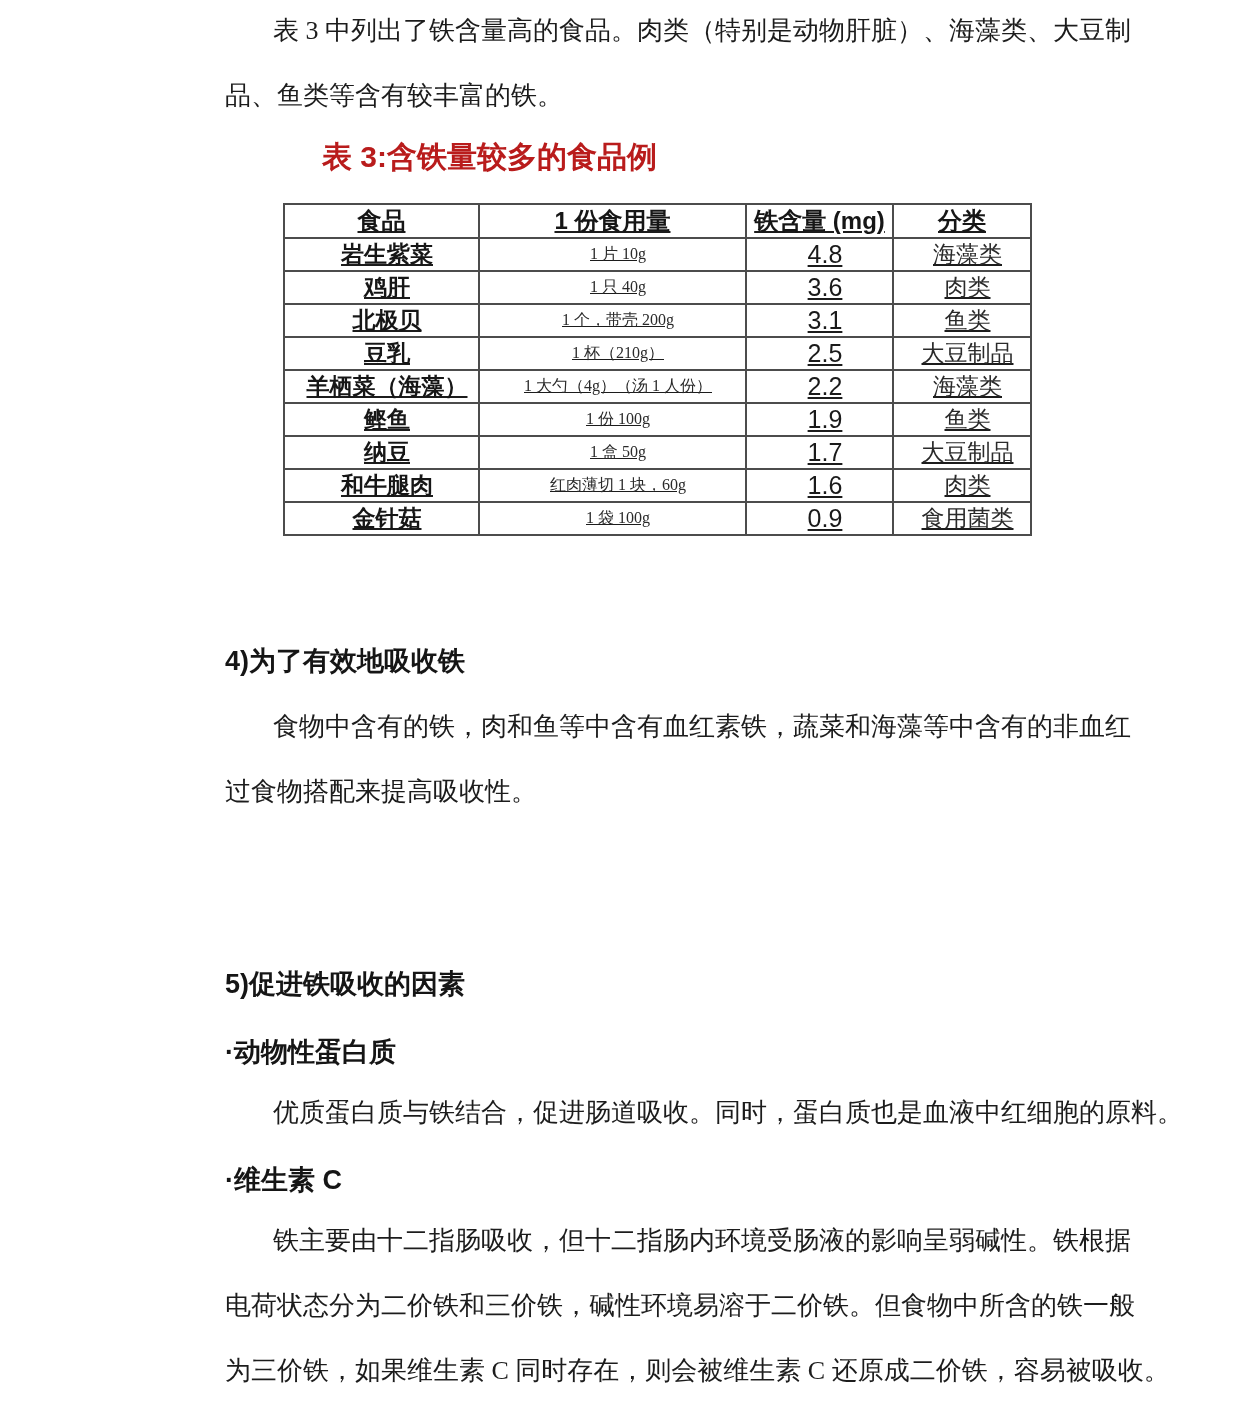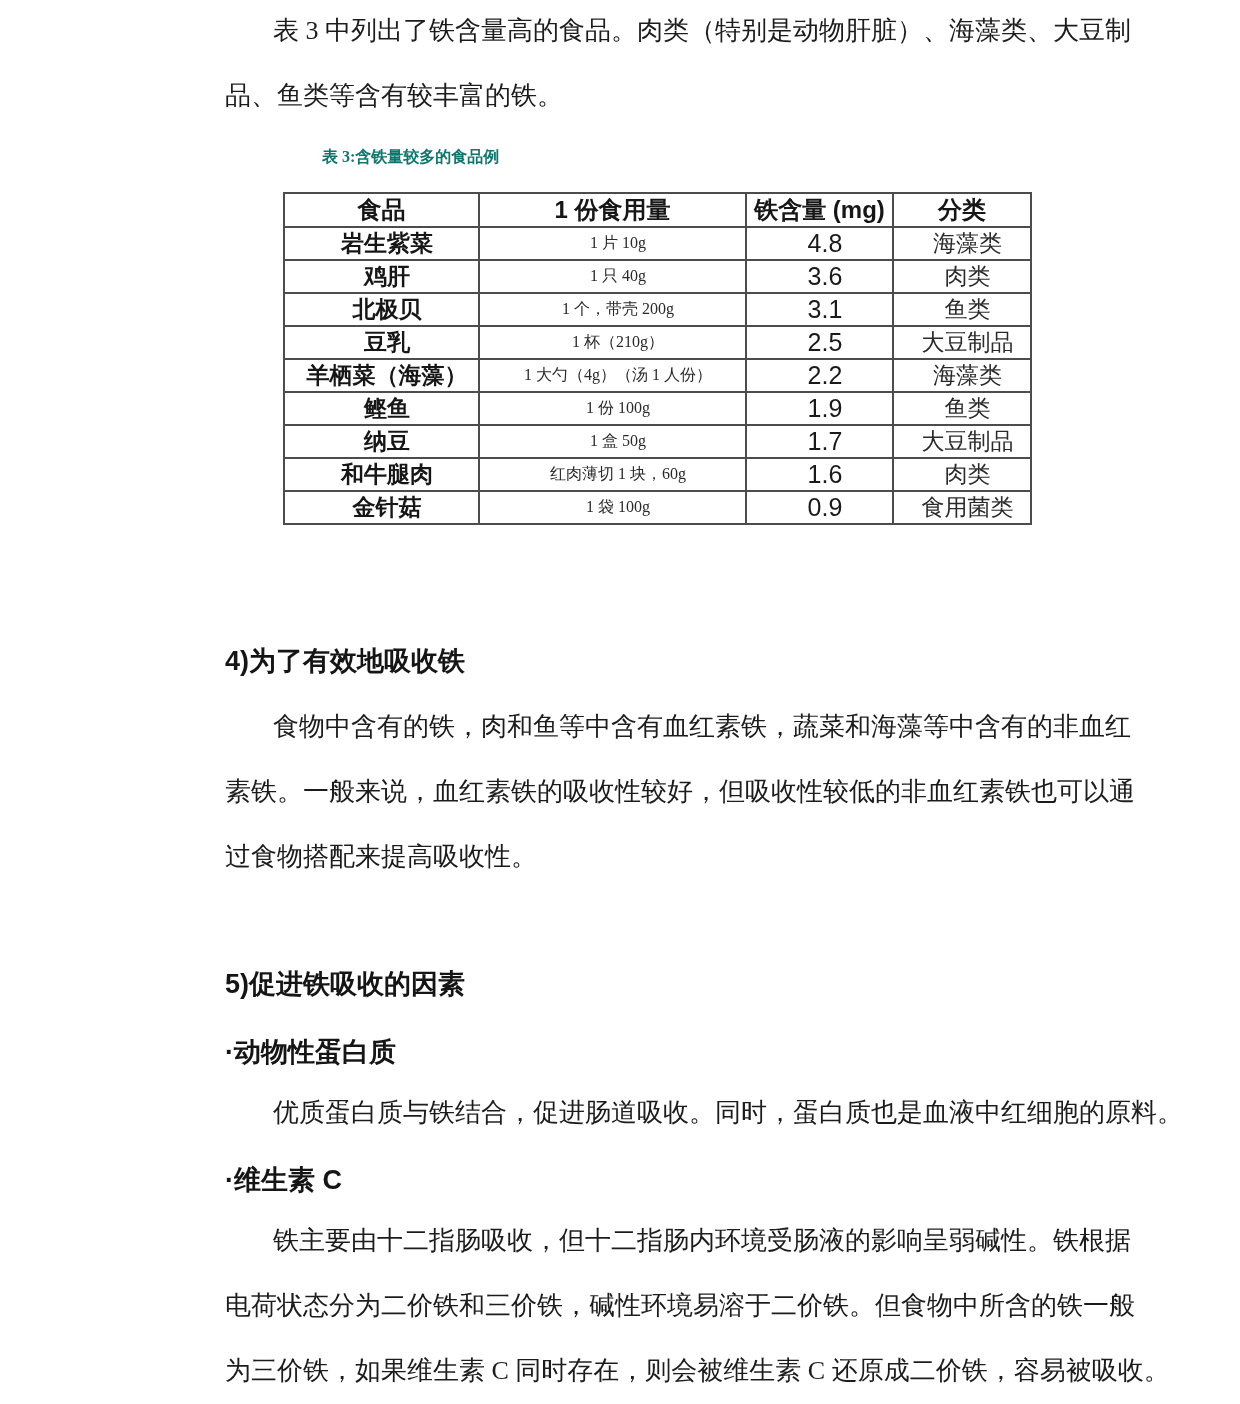"表 3:含铁量较多的食品例" .table-title { color: #0f766e -> #b91c1c; font-family: Liberation Serif, serif -> Liberation Sans, sans-serif; font-size: 16px -> 30px }
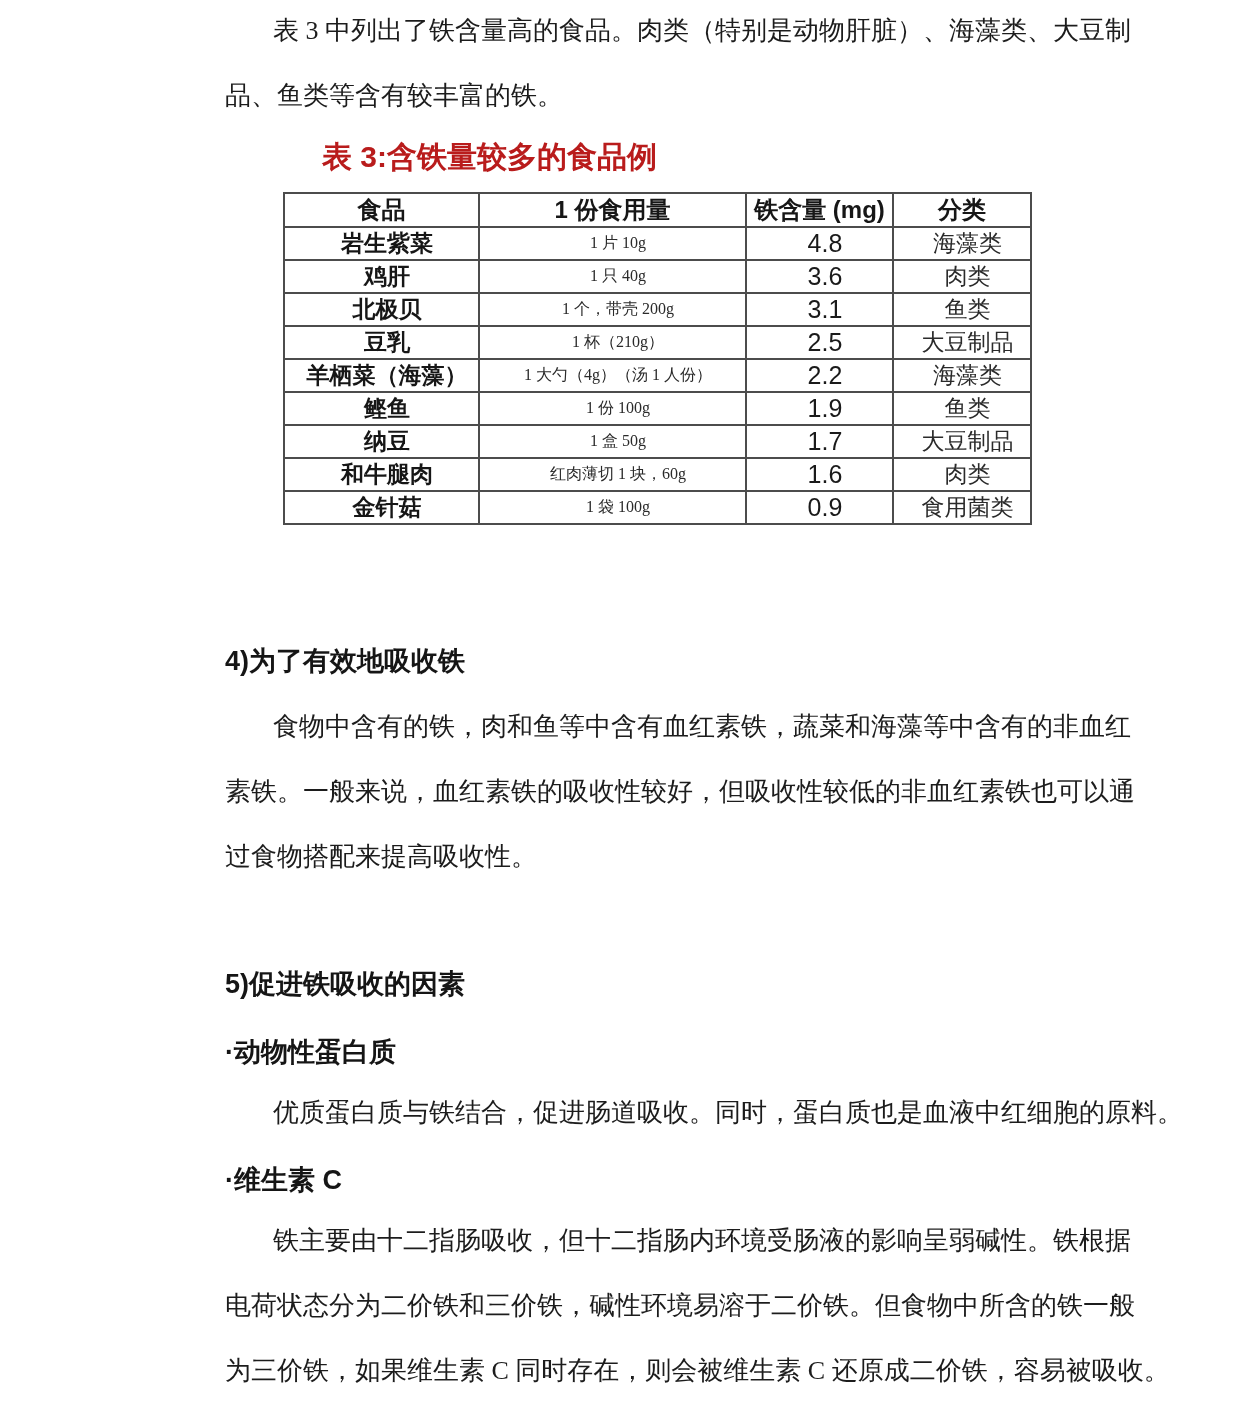"食品" table.food-table { text-decoration: none -> underline; top: 192px -> 203px }
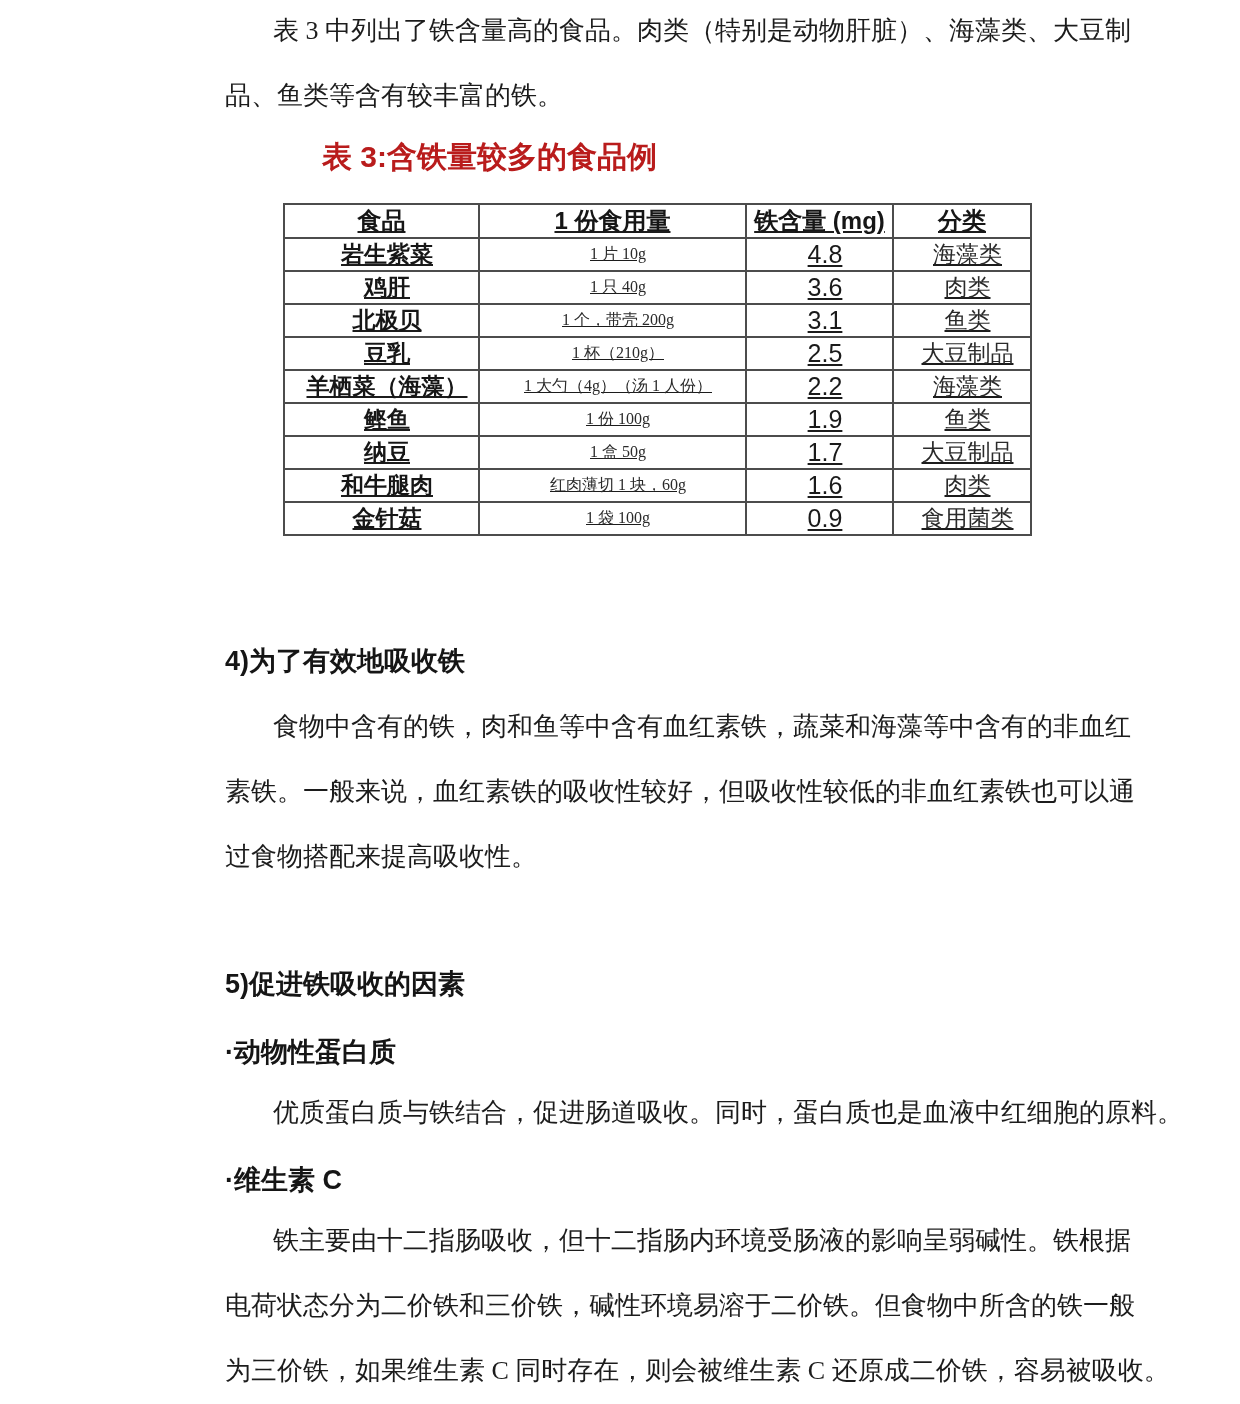"素铁。一般来说，血红素铁的吸收性较好，但吸收性较低的非血红素铁也可以通" div.line { html: <div>素铁。一般来说，血红素铁的吸收性较好，但吸收性较低的非血红素铁也可以通</div> -> none }
